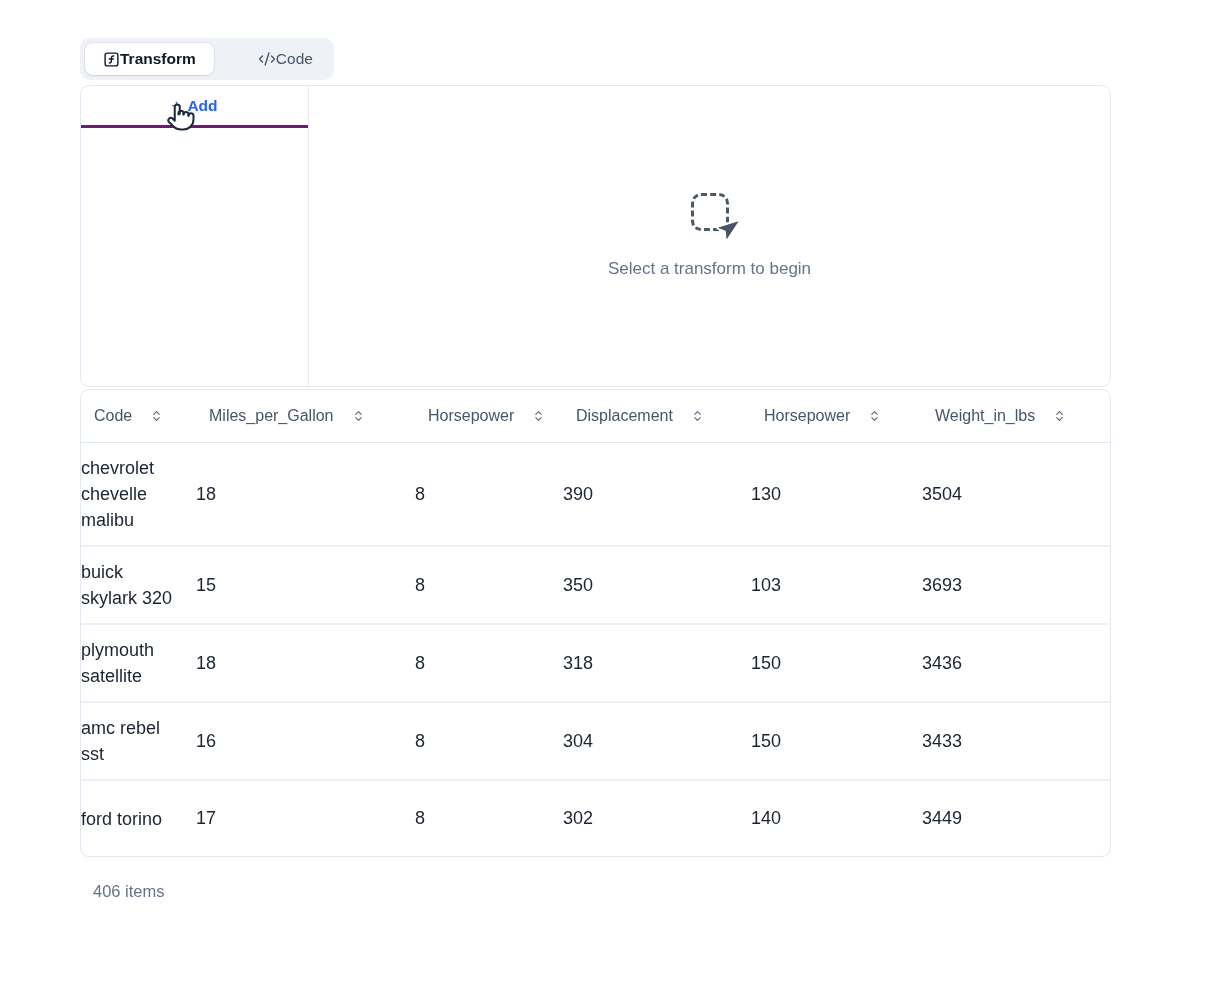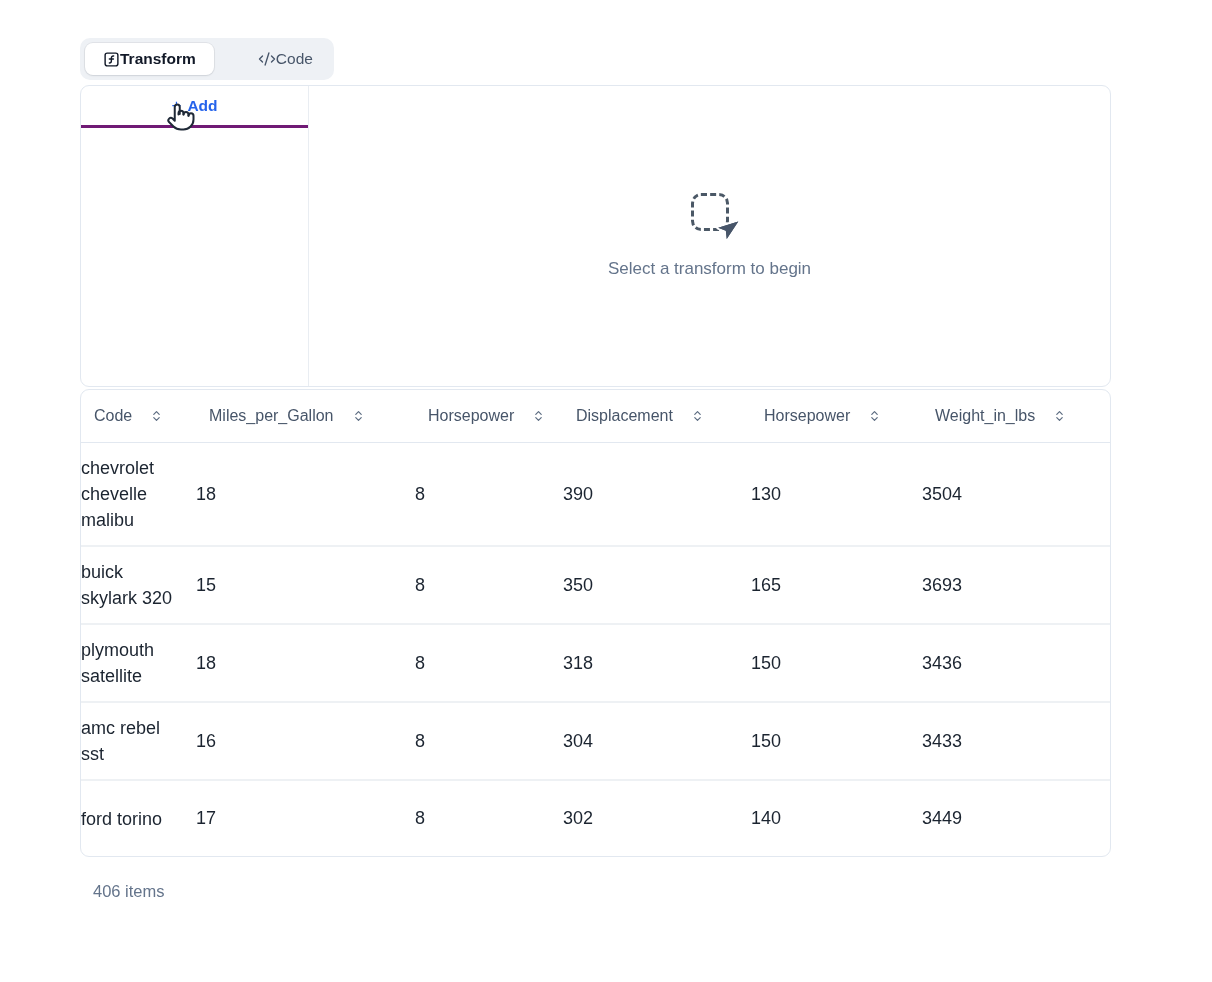"165" div { text: 165 -> 103 }
